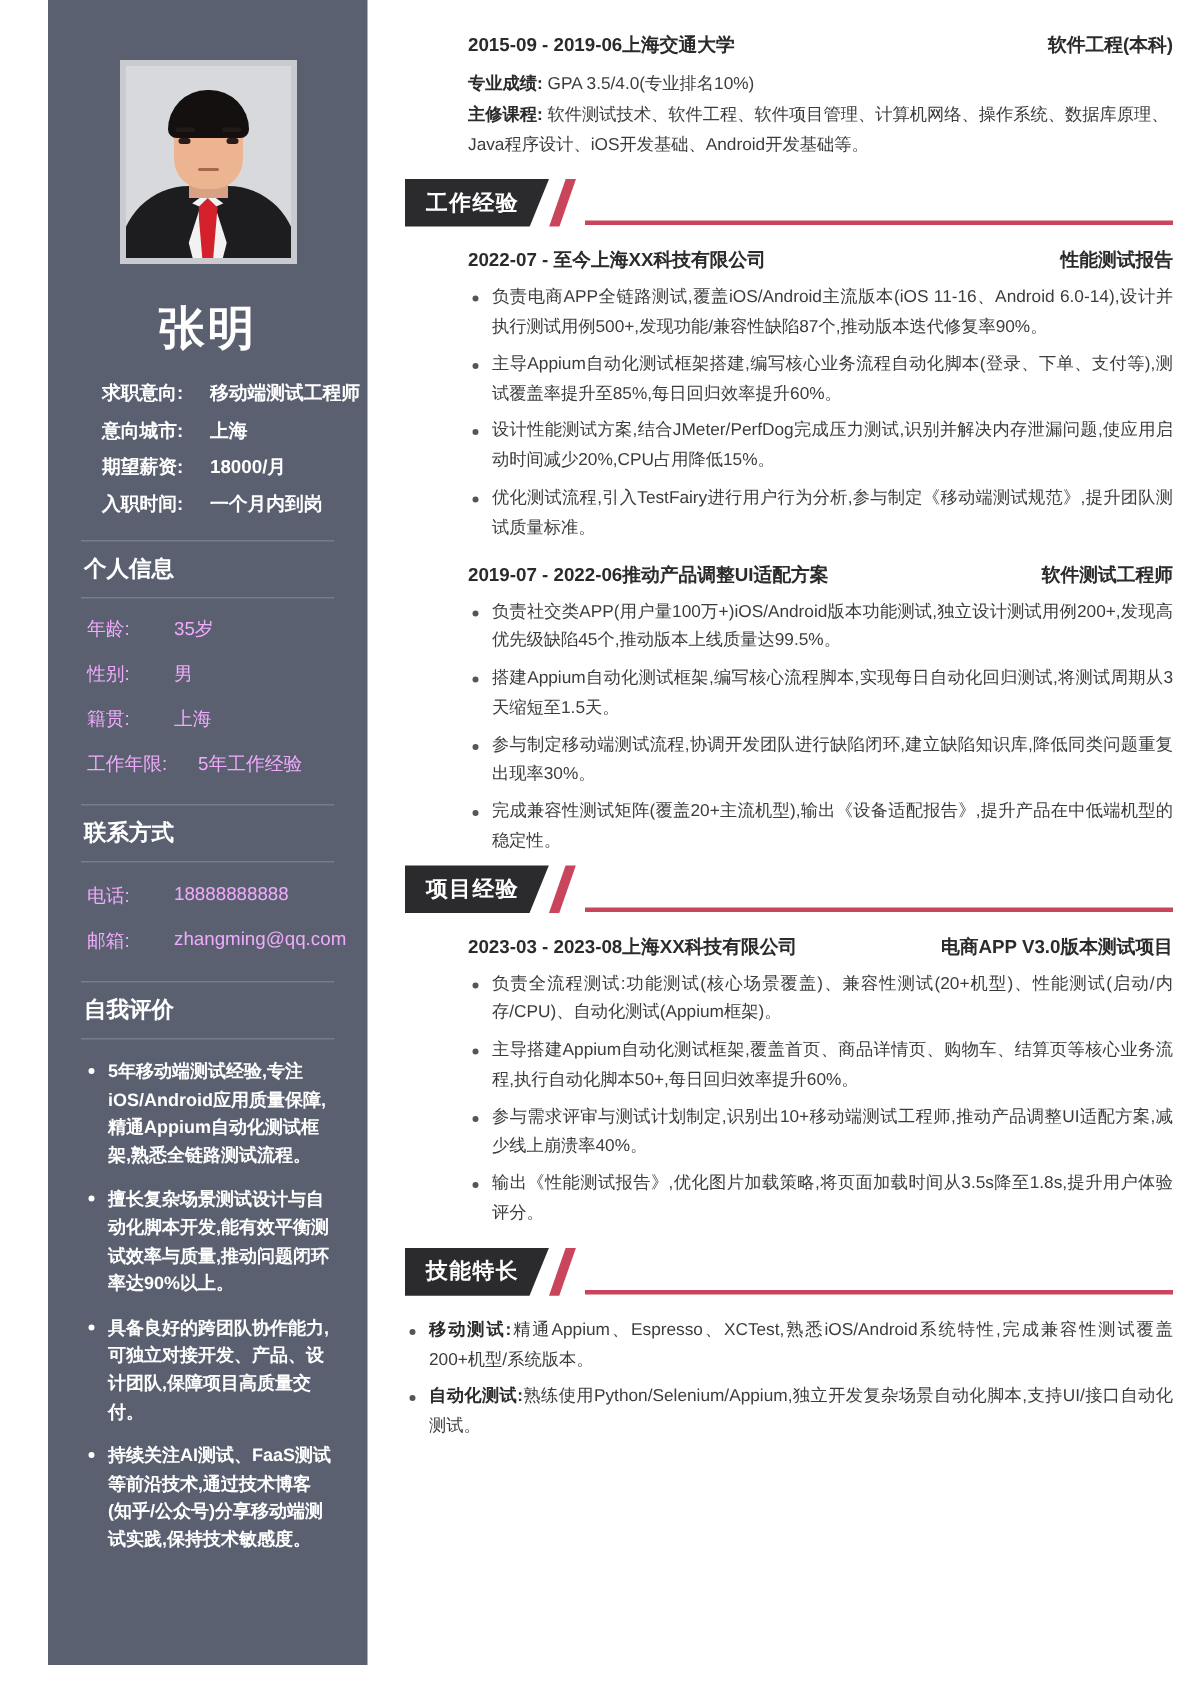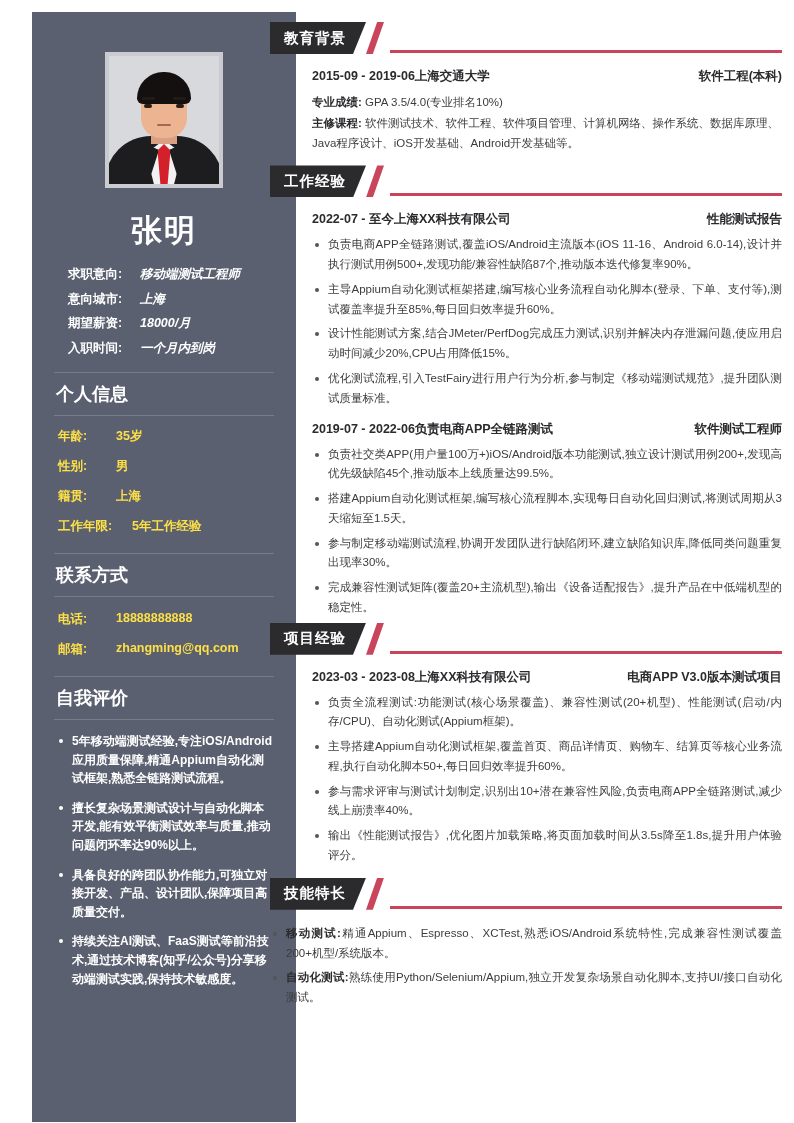"教育背景" div.sec-header { html: <div> <div>教育背景</div> <div></div> <div></div> </div> -> none }
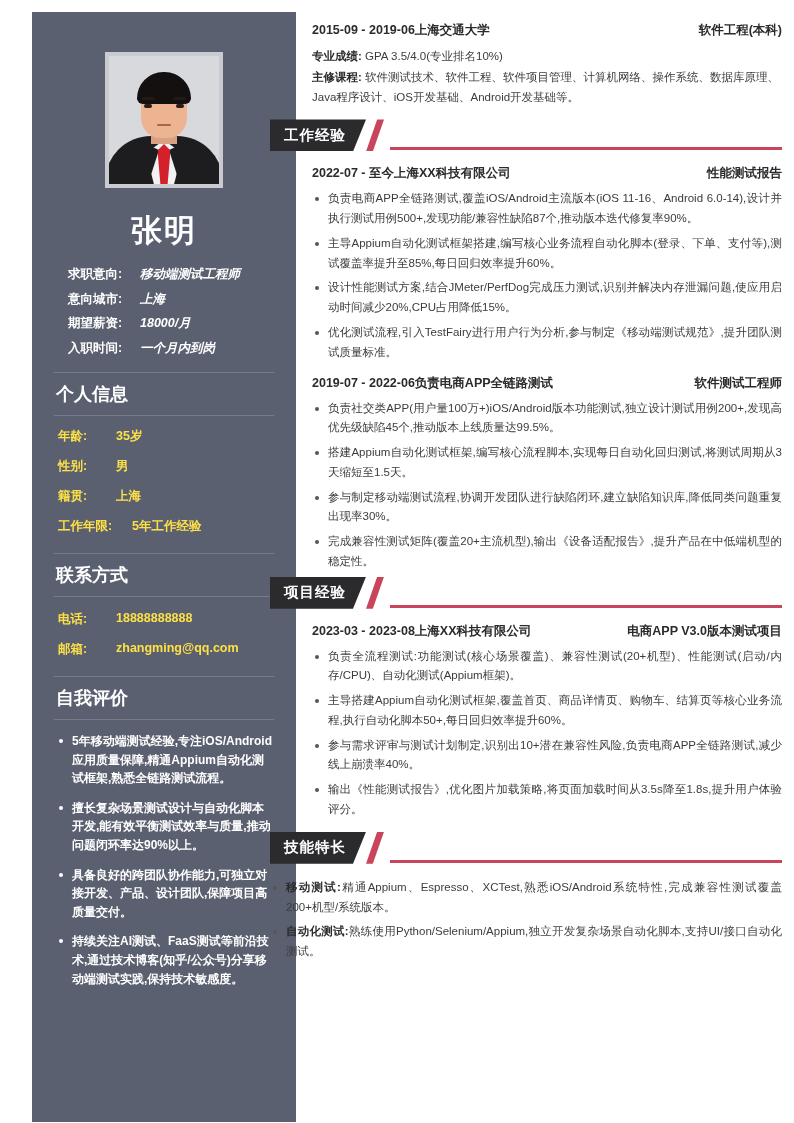"张明" .sidebar { top: 12px -> 0; width: 264px -> 213px }
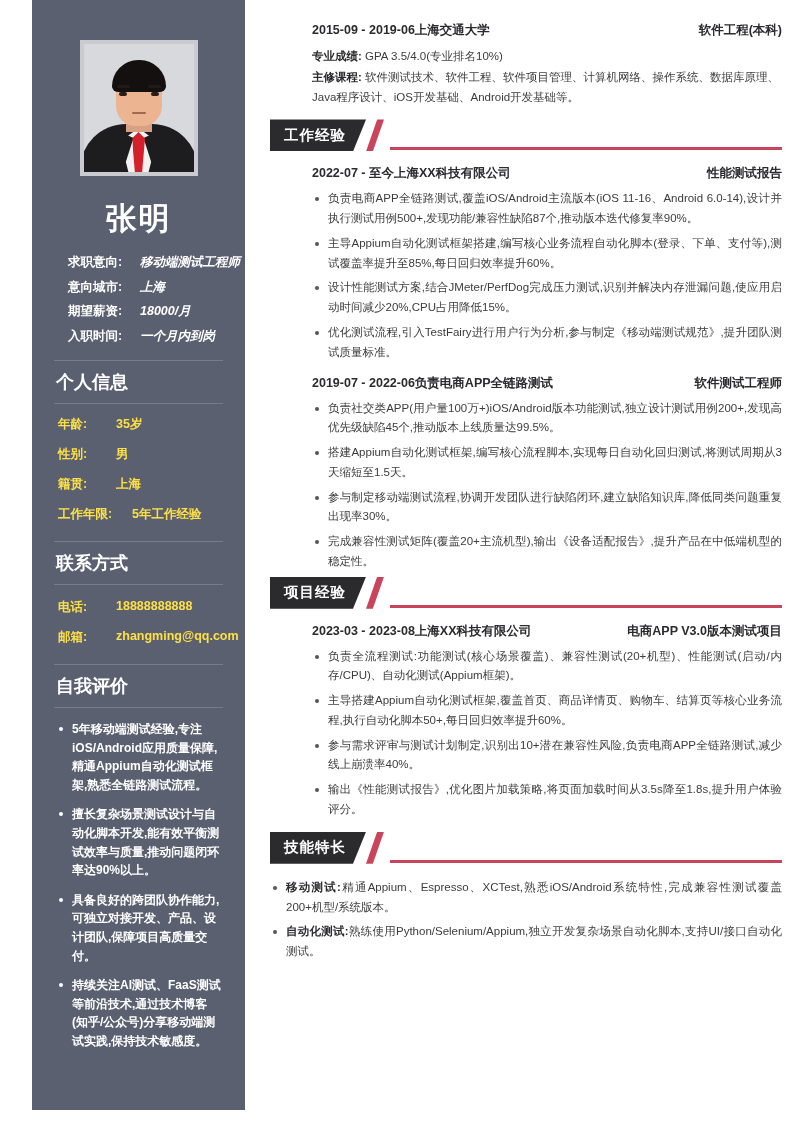"移动端测试工程师" .meta-value { font-style: italic -> none }
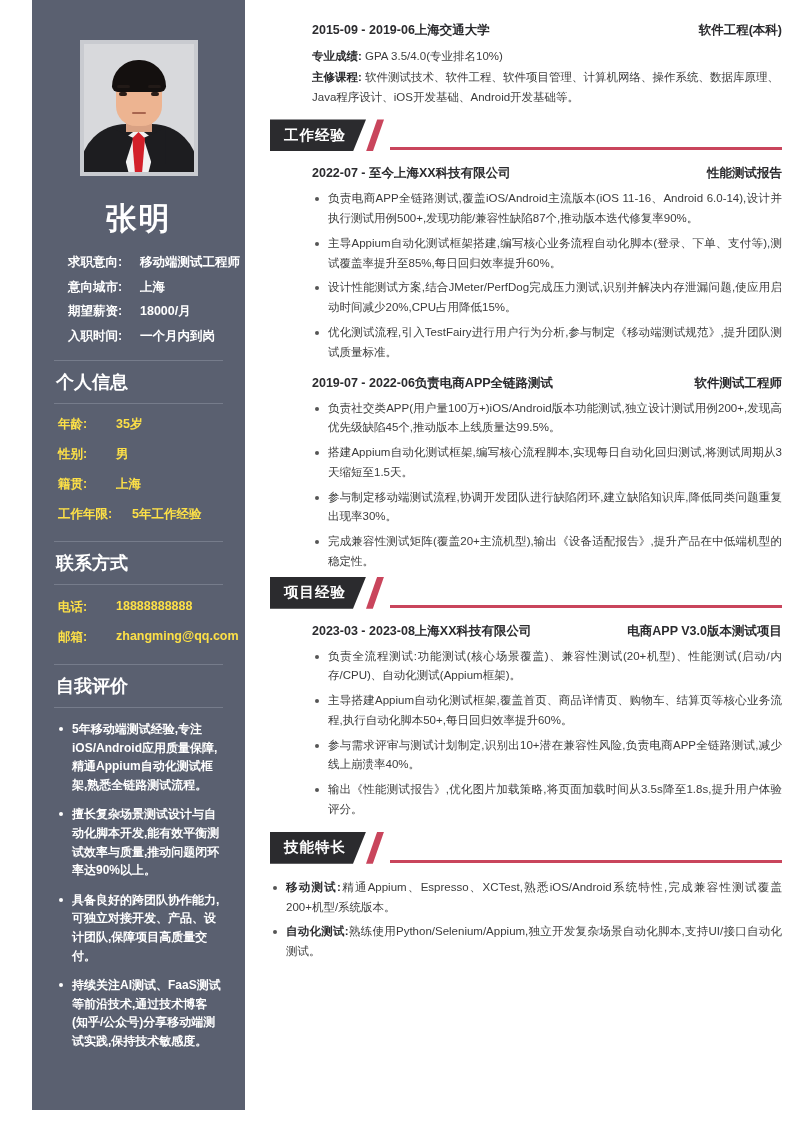"个人信息" .side-head { font-size: 18px -> 15px }
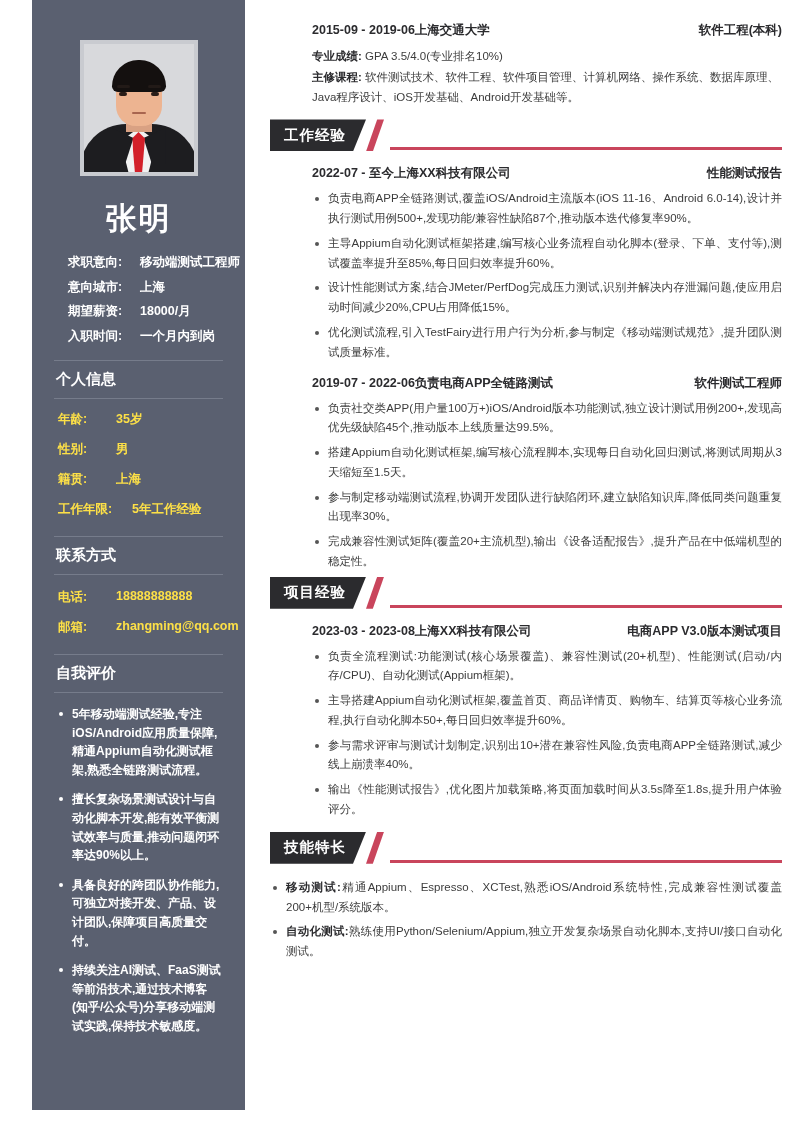"负责电商APP全链路测试" span.e-org { text: 负责电商APP全链路测试 -> 推动产品调整UI适配方案 }
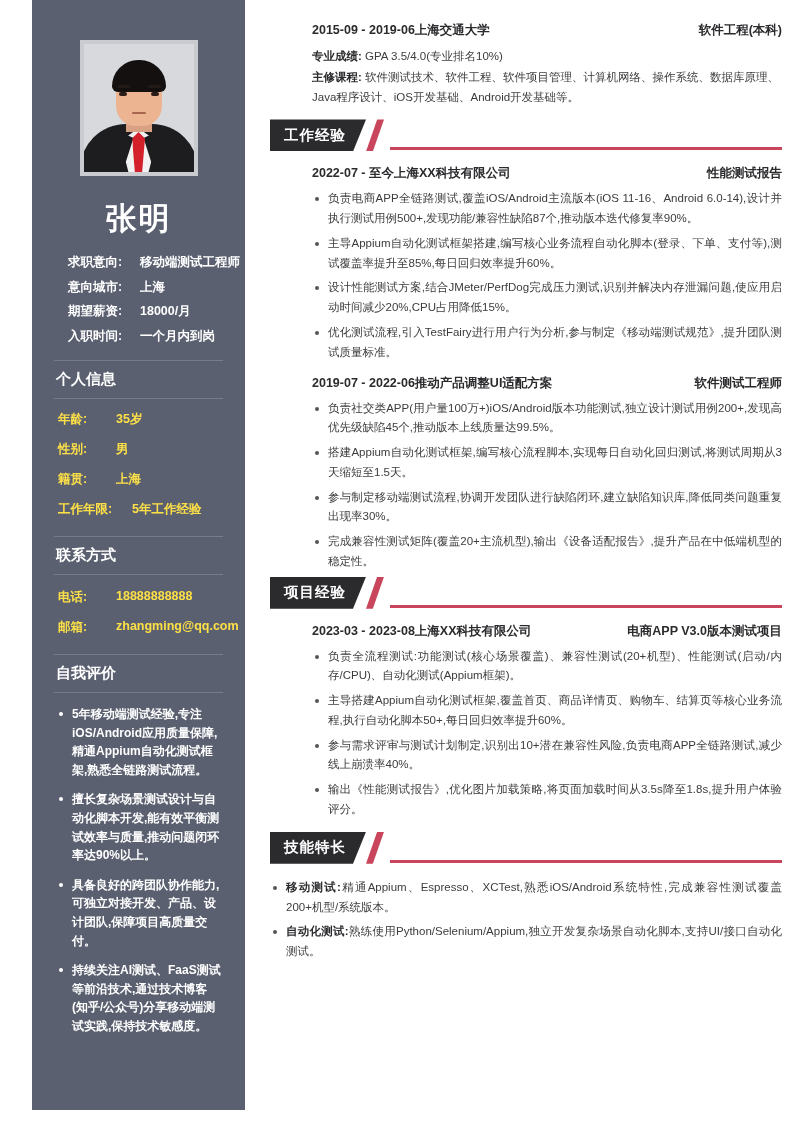"年龄:" .kv-row { color: #fde047 -> #f0abfc; font-weight: bold -> normal }
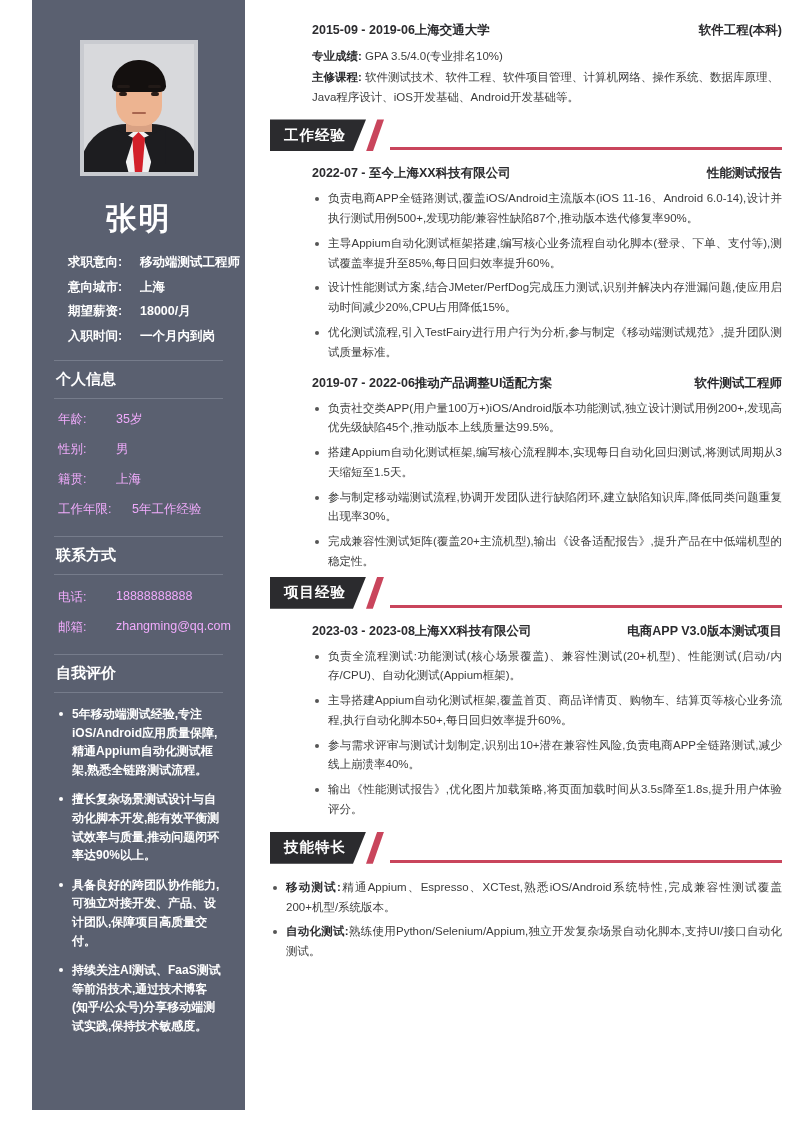"参与需求评审与测试计划制定,识别出10+潜在兼容性风险,负责电商APP全链路测试" li { text: 10+潜在兼容性风险,负责电商APP全链路测试 -> 10+移动端测试工程师,推动产品调整UI适配方案 }
